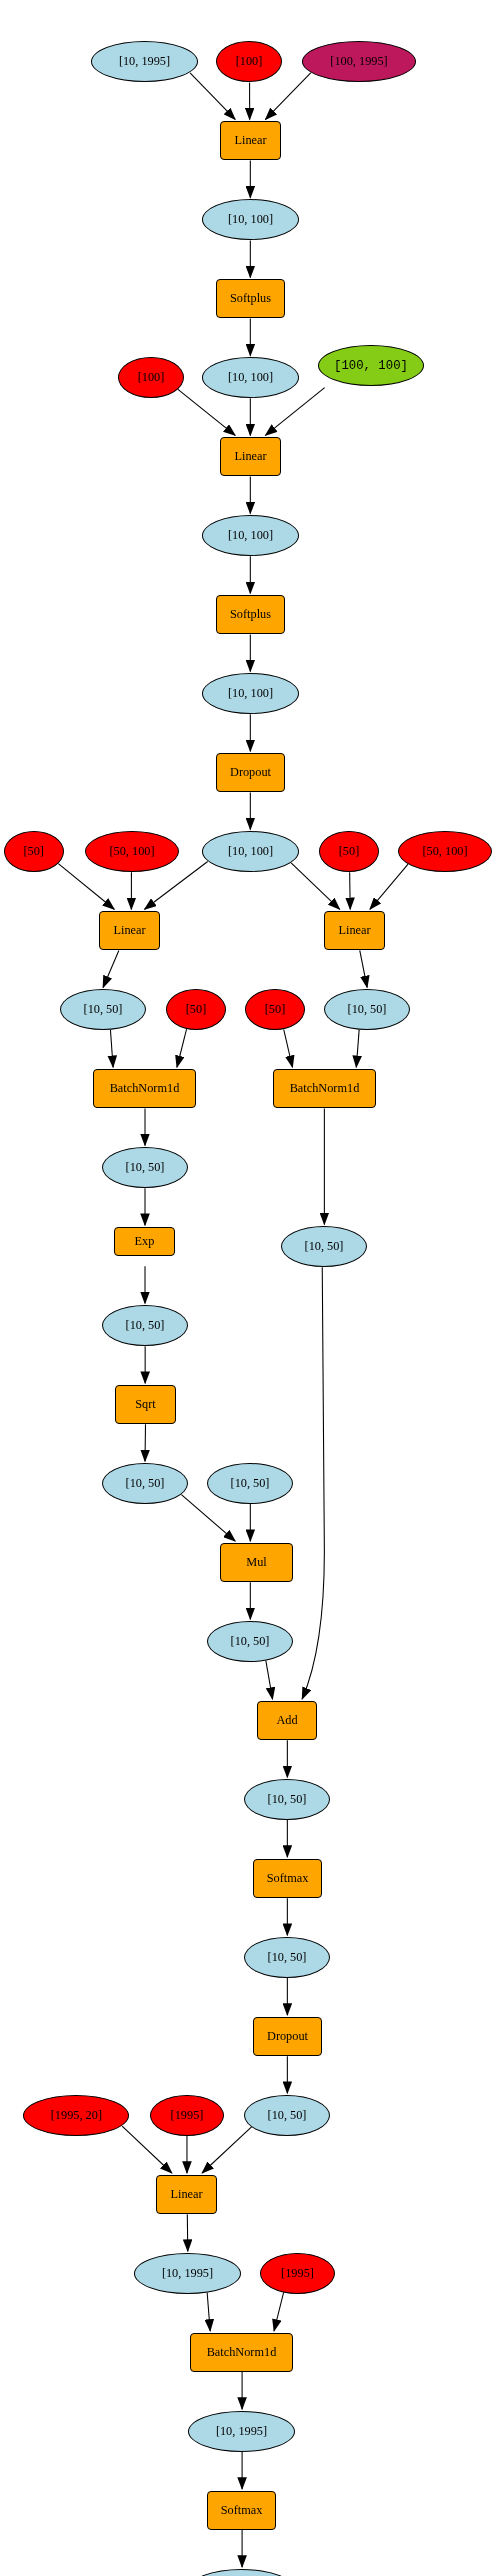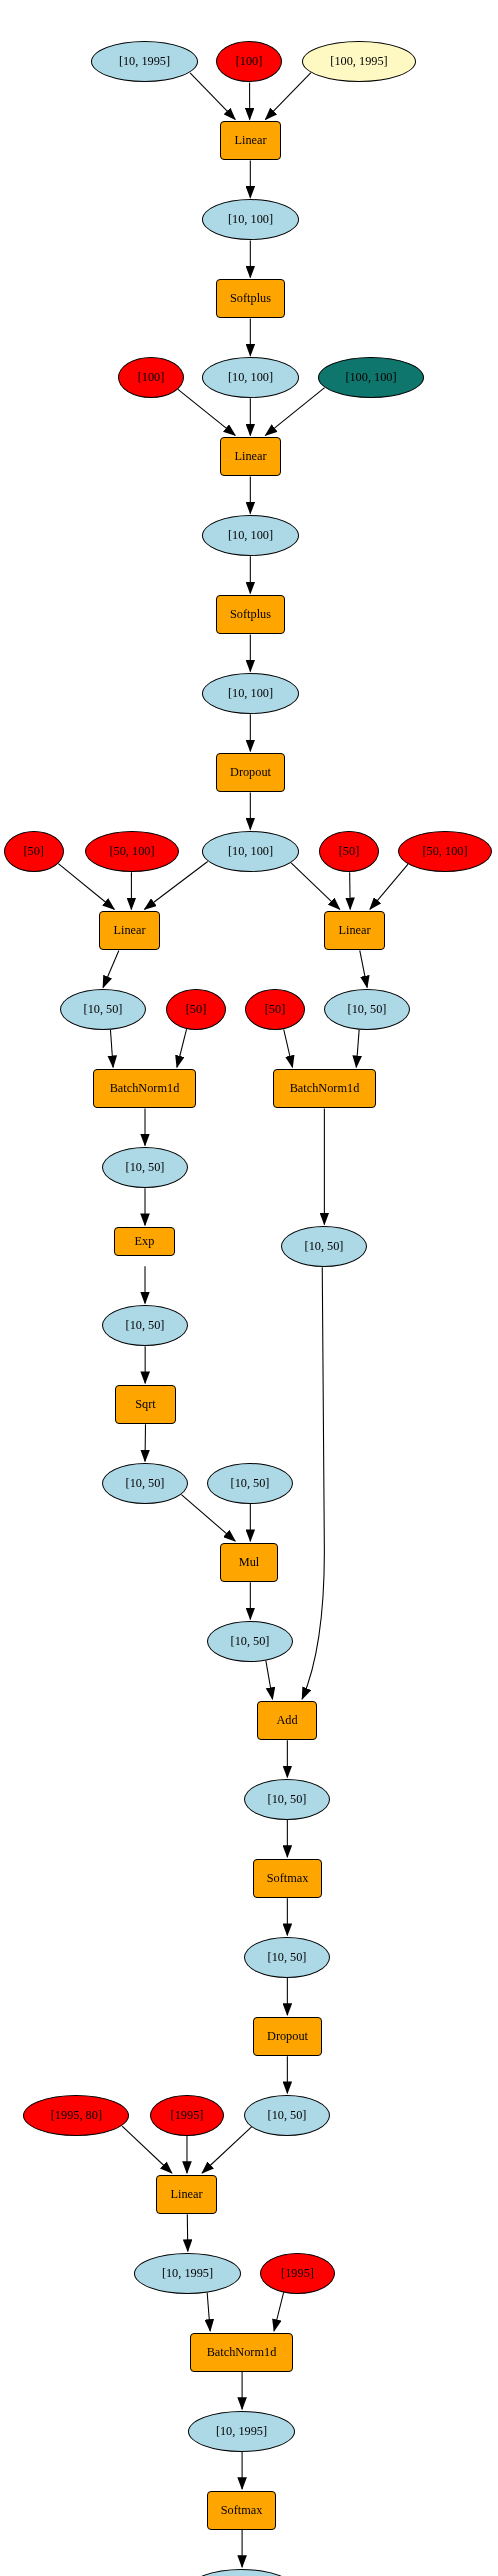"[100, 1995]" div.node { background: #fef9c3 -> #be185d }
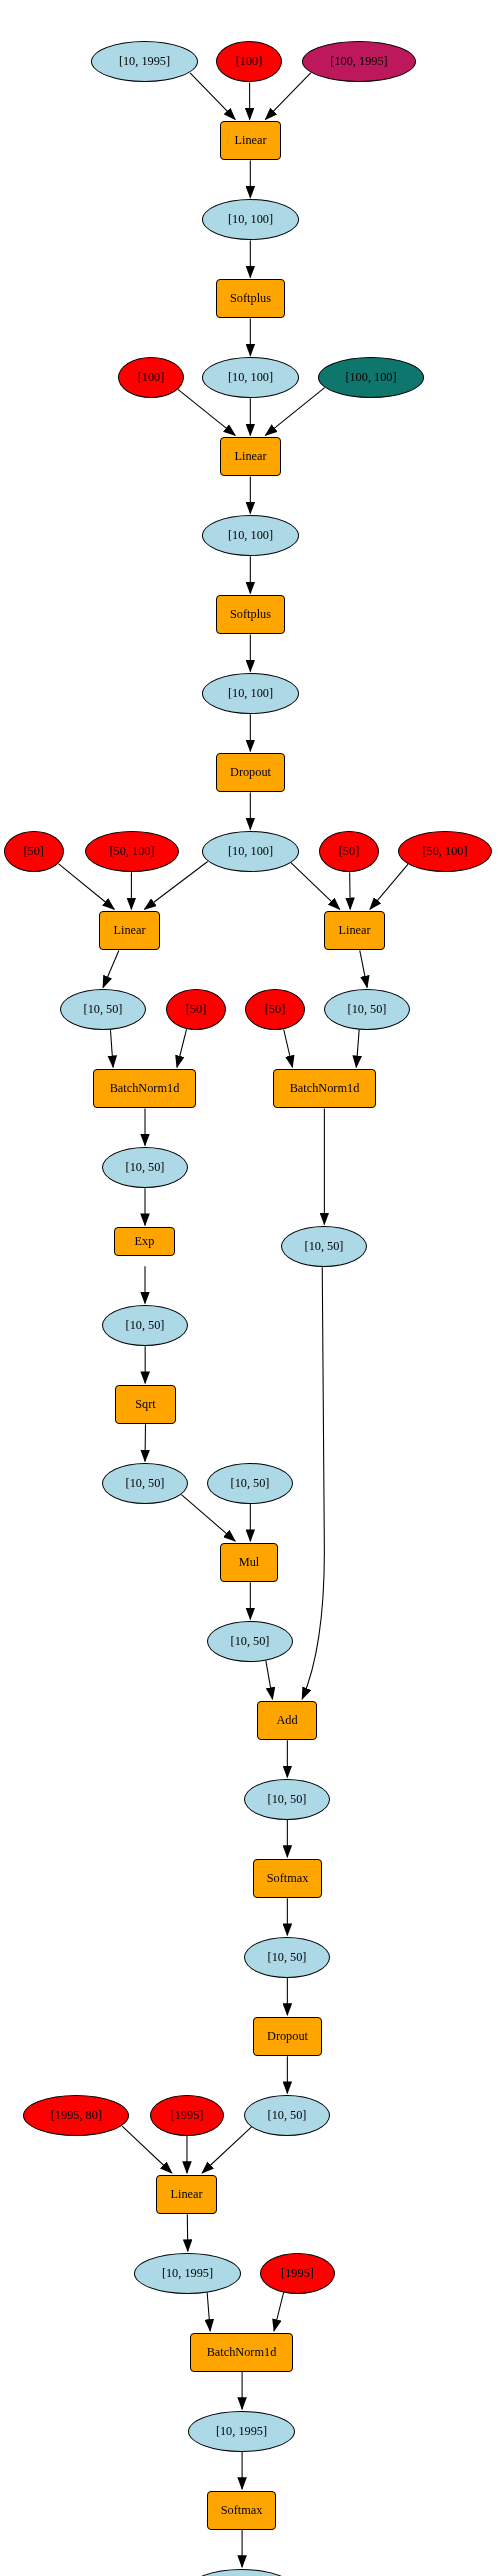"[100, 100]" div.node { background: #0f766e -> #84cc16; font-family: none -> Liberation Mono, monospace; top: 319px -> 307px }
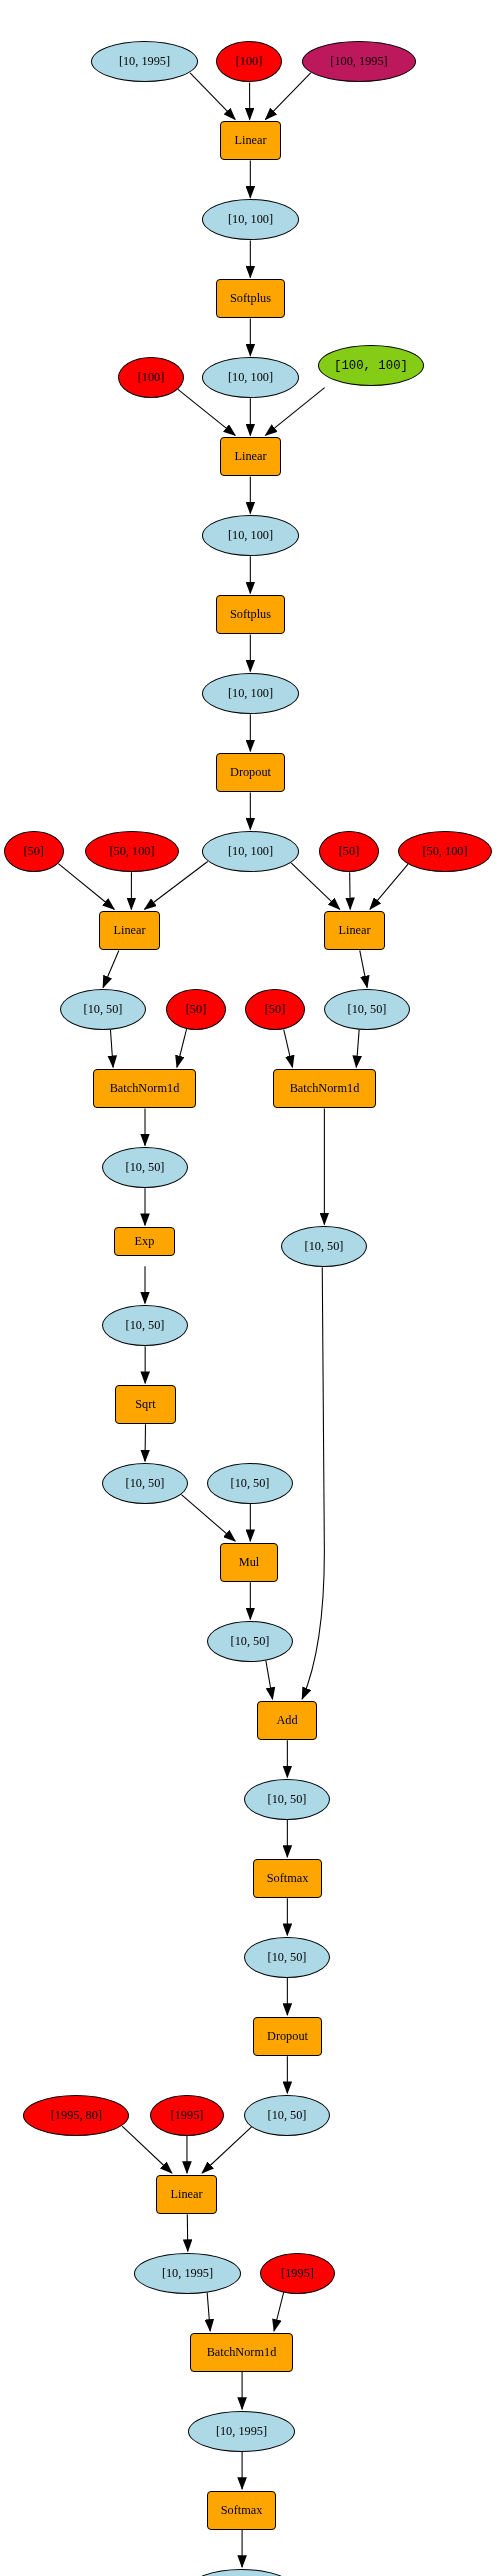"Mul" div.node { width: 58px -> 73px }
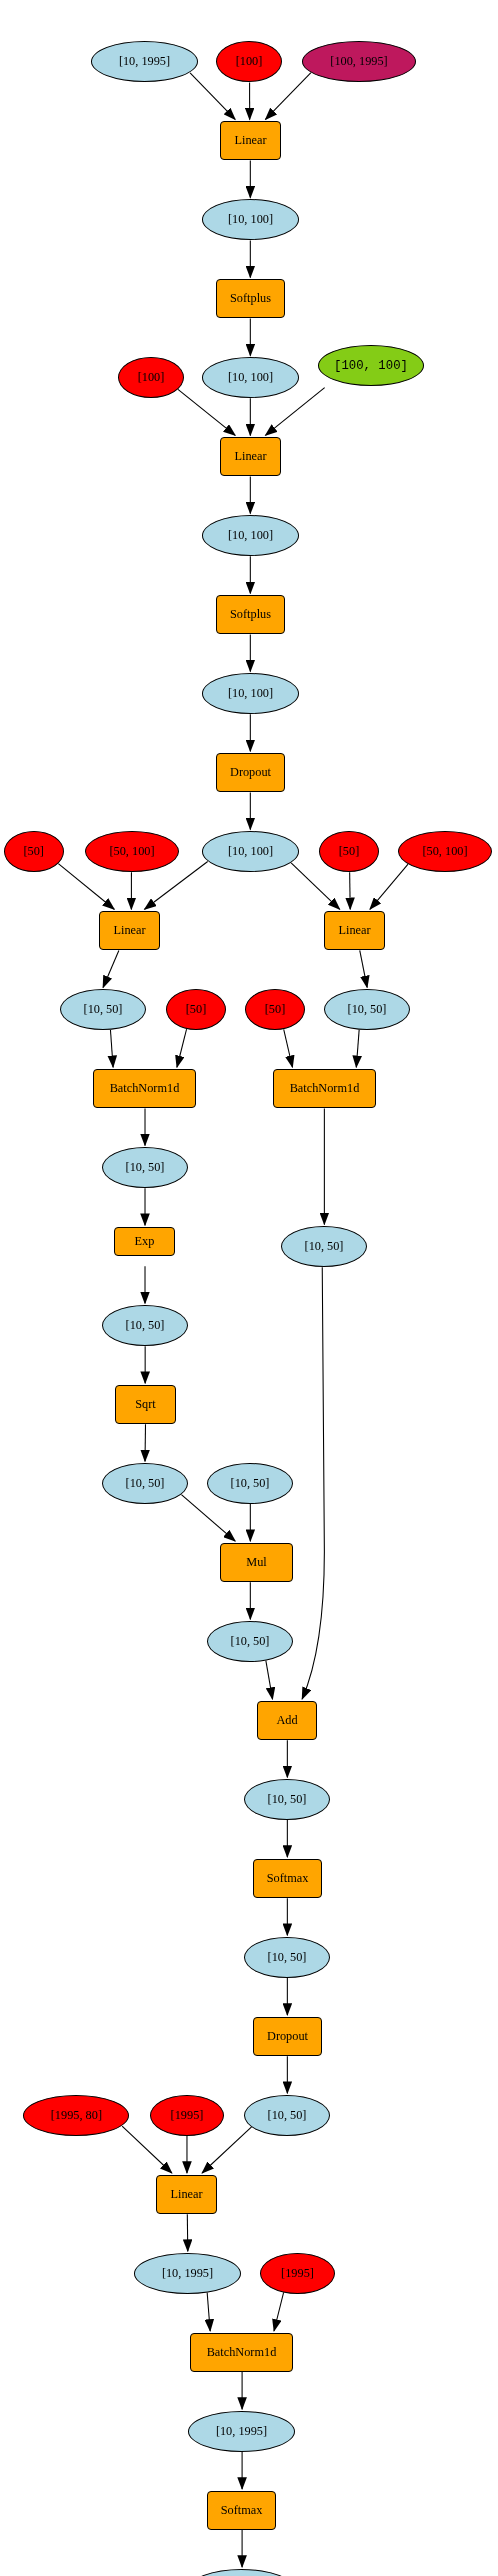"[1995, 80]" span { text: 80 -> 20 }
